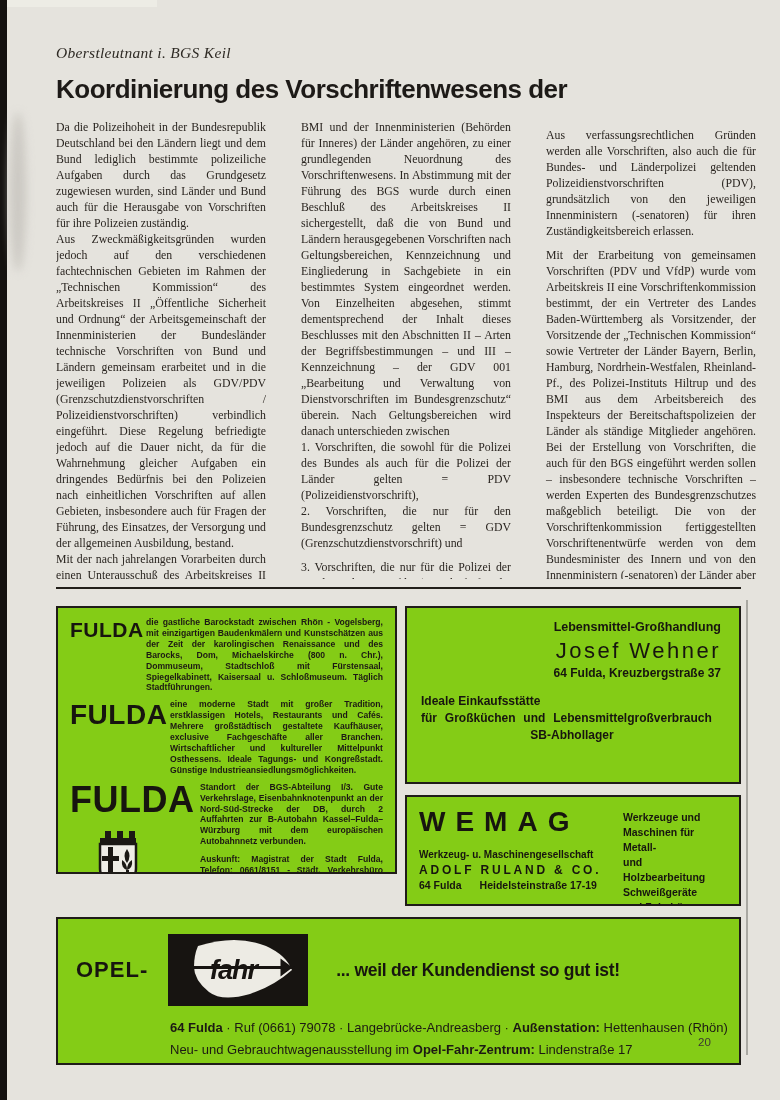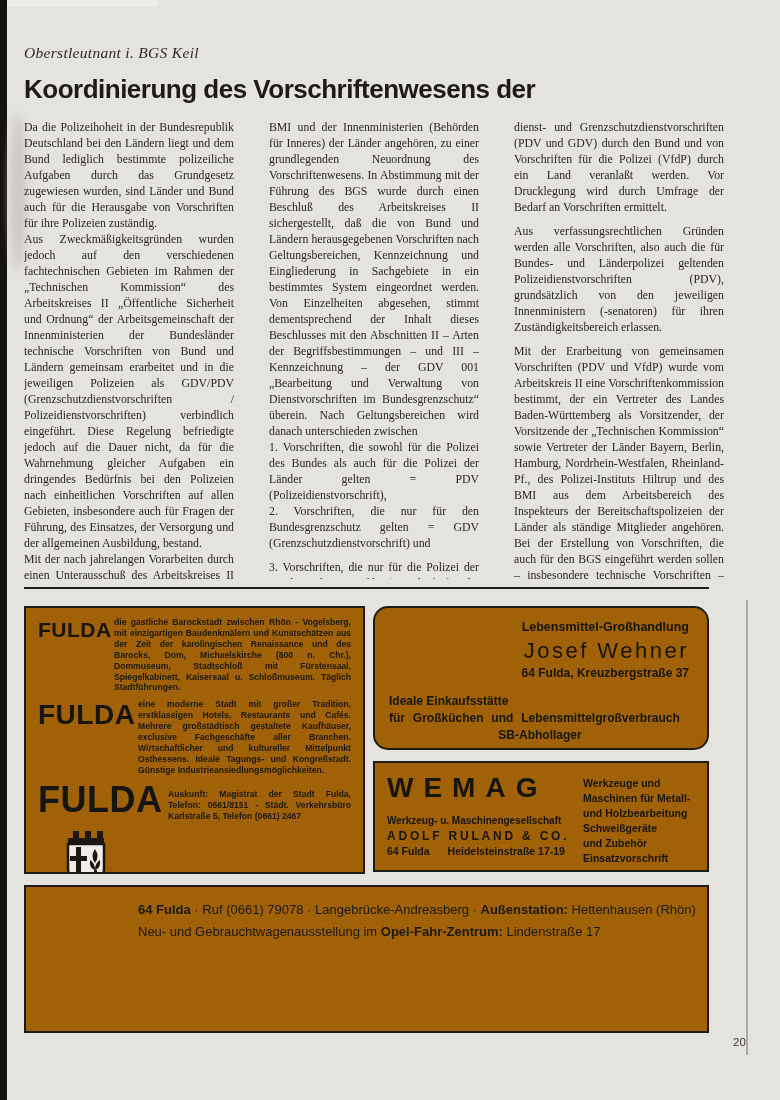"Oberstleutnant i. BGS Keil" .content { left: 24px -> 56px }
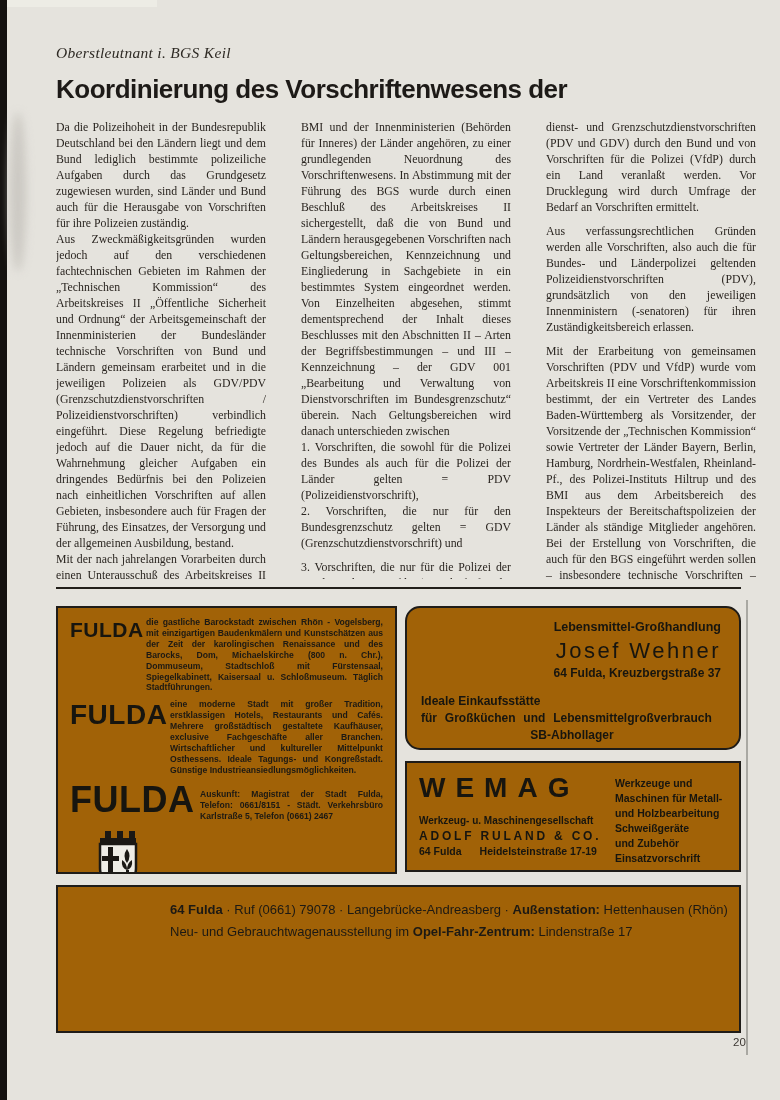"dienst- und" p { html: <p>dienst- und Grenzschutzdienstvorschriften (PDV und GDV) durch den Bund und von Vorschriften für die Polizei (VfdP) durch ein Land veranlaßt werden. Vor Drucklegung wird durch Umfrage der Bedarf an Vorschriften ermittelt.</p> -> none }
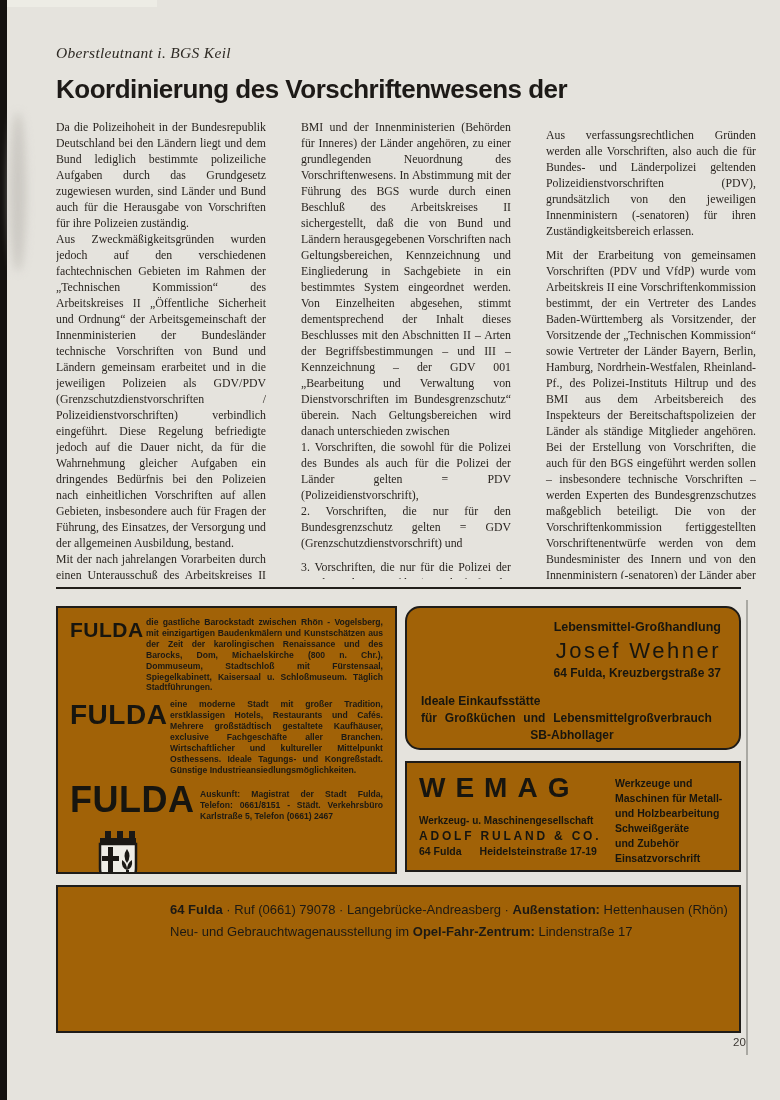"FULDA" .ad { background: #a16207 -> #84cc16 }
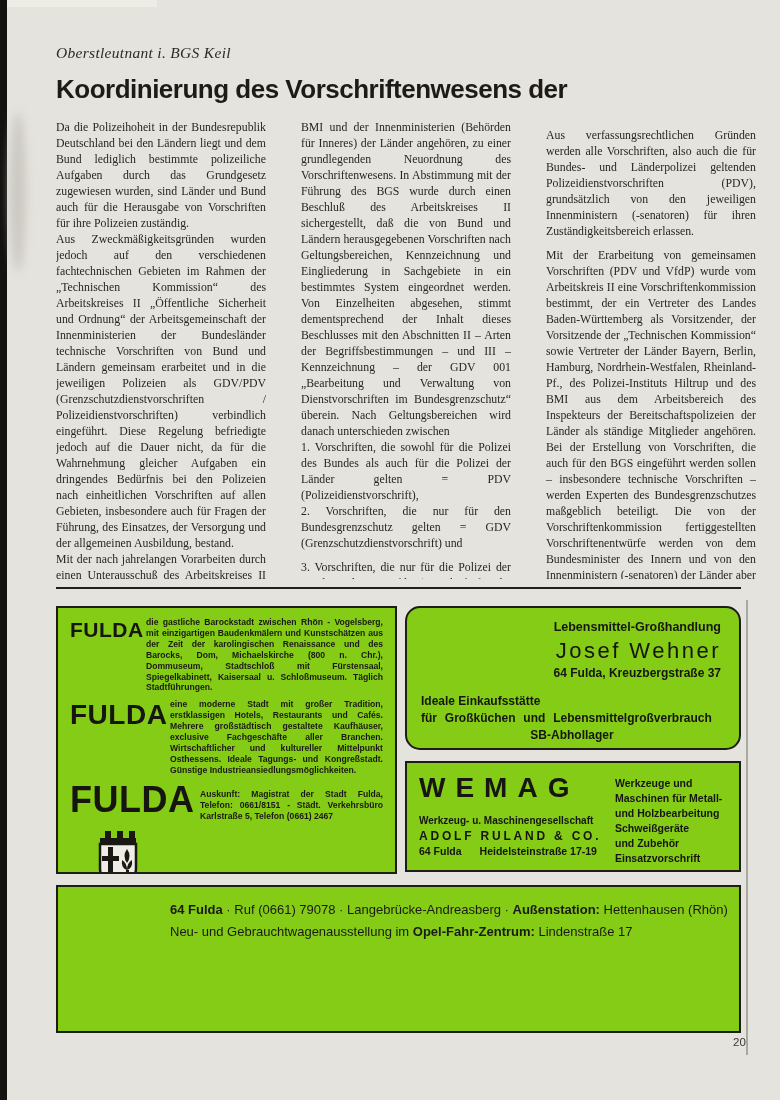"Lebensmittel-Großhandlung" .wehner { border-radius: 15px -> none; height: 144px -> 178px }
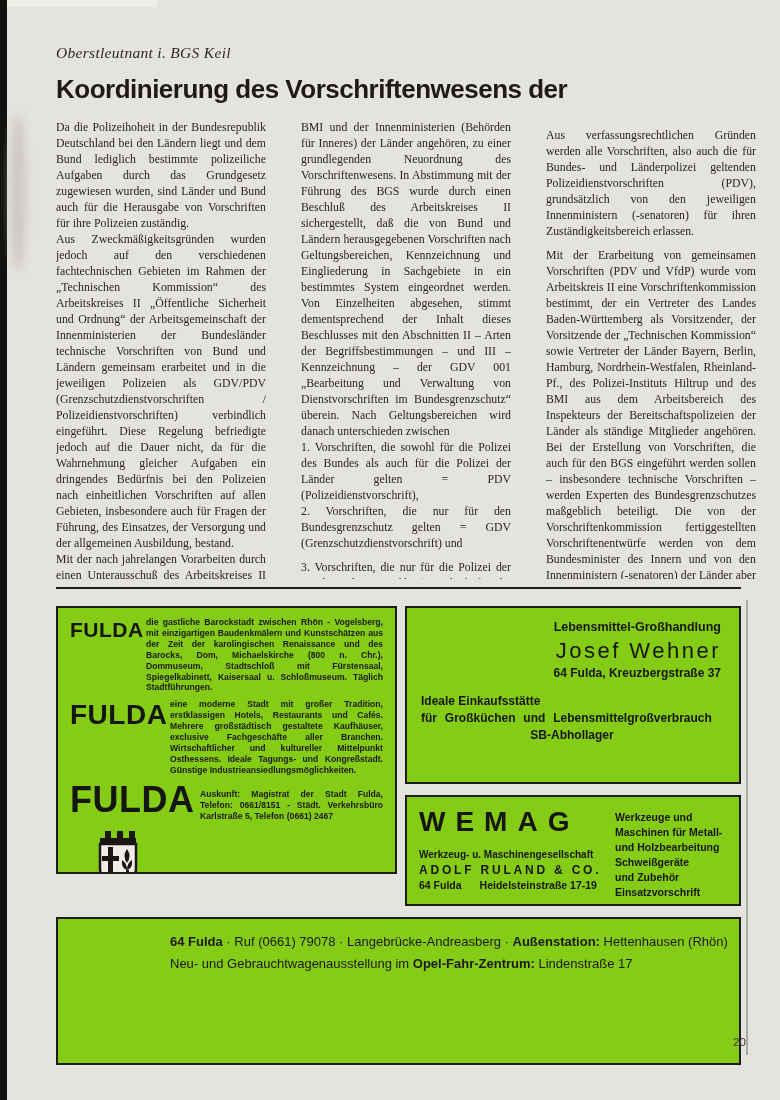"Standort der BGS-Abteilung I/3. Gute" div { html: none -> <div>Standort der BGS-Abteilung I/3. Gute Verkehrslage, Eisenbahnknotenpunkt an der Nord-Süd-Strecke der DB, durch 2 Auffahrten zur B-Autobahn Kassel–Fulda–Würzburg mit dem europäischen Autobahnnetz verbunden.</div> }
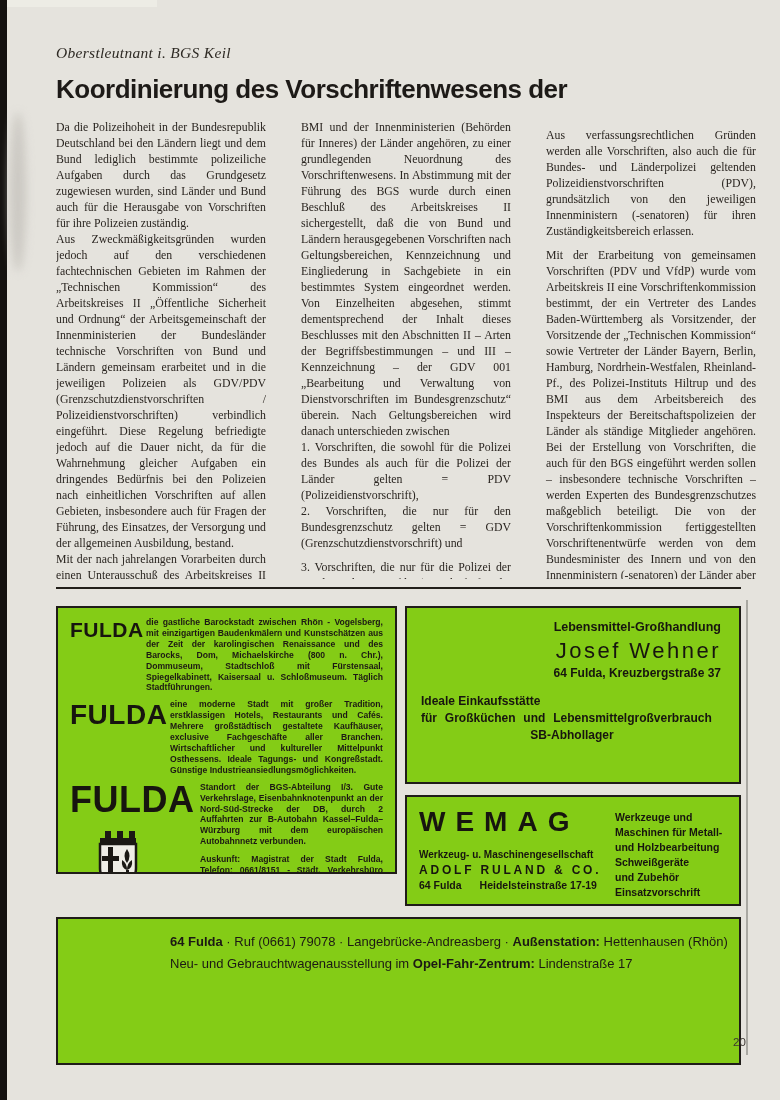"WEMAG" .wemag { gap: none -> 8px }
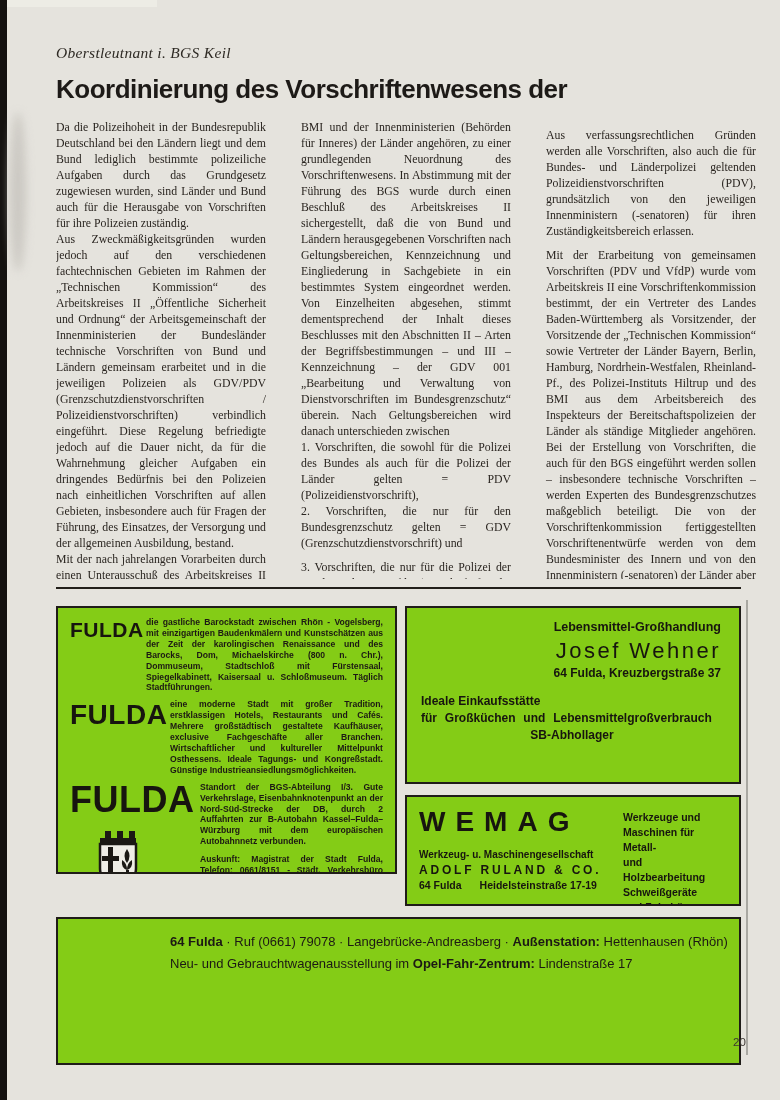"OPEL-" div.opel-top { html: none -> <div> <div>OPEL-</div> <div> <svg> <rect></rect> <path></path> <path></path> <text>fahr</text> </svg> </div> <div>... weil der Kundendienst so gut ist!</div> </div> }
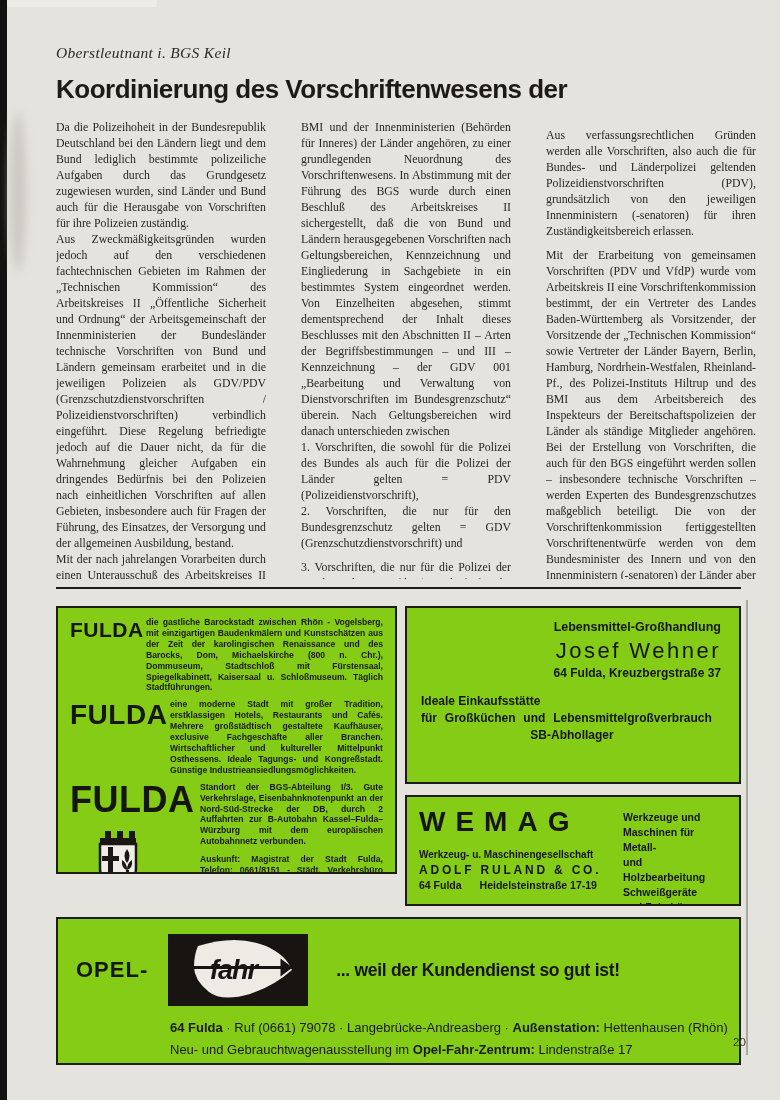"20" .pagenum { left: 733px -> 698px }
